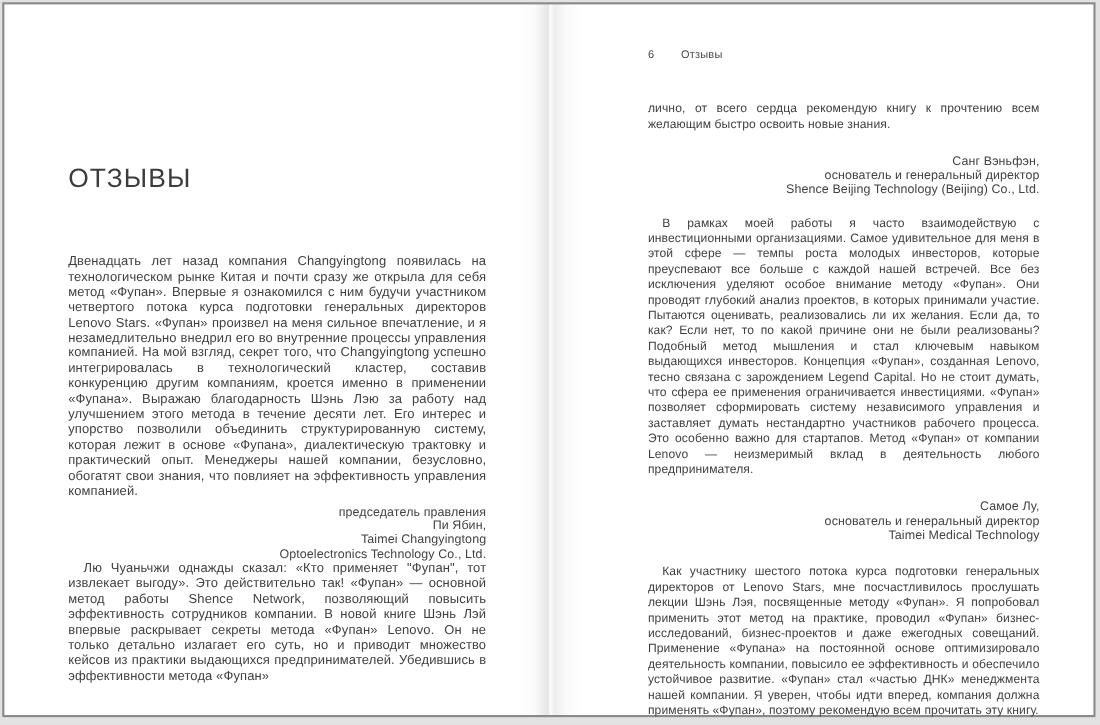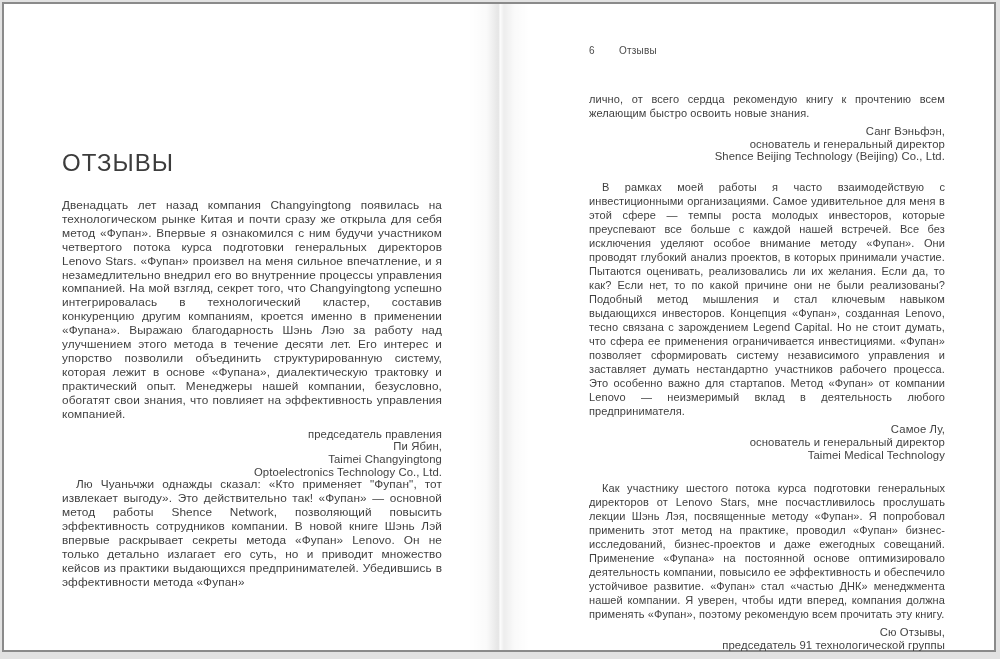"Санг Вэньфэн," .right-column .signature { margin-top: 5px -> 21px }
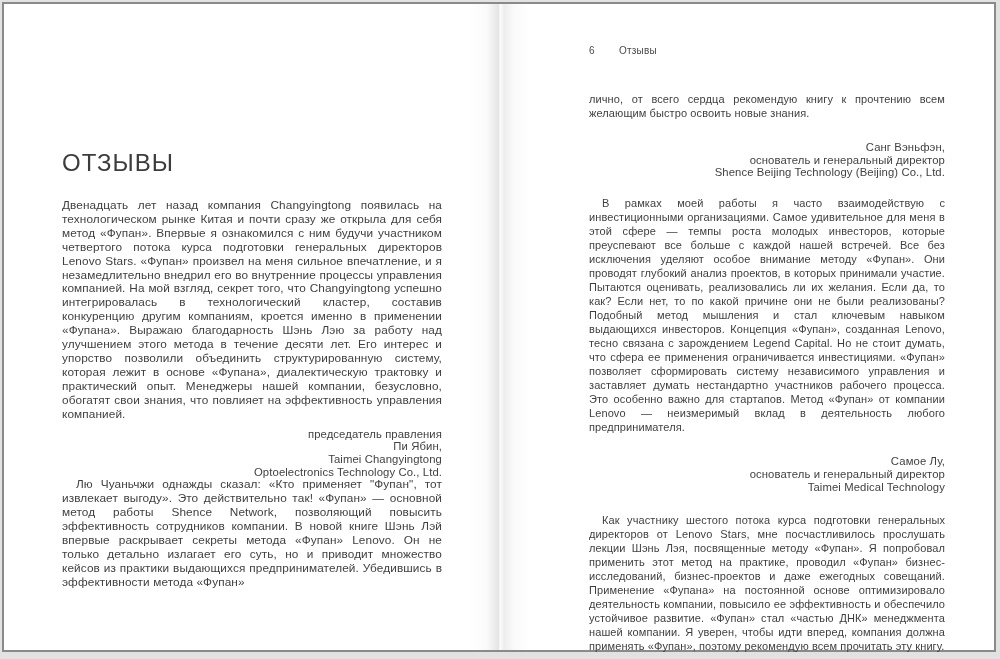"Двенадцать лет назад компания" .left-column .p1 { margin-top: 22px -> 54px }
